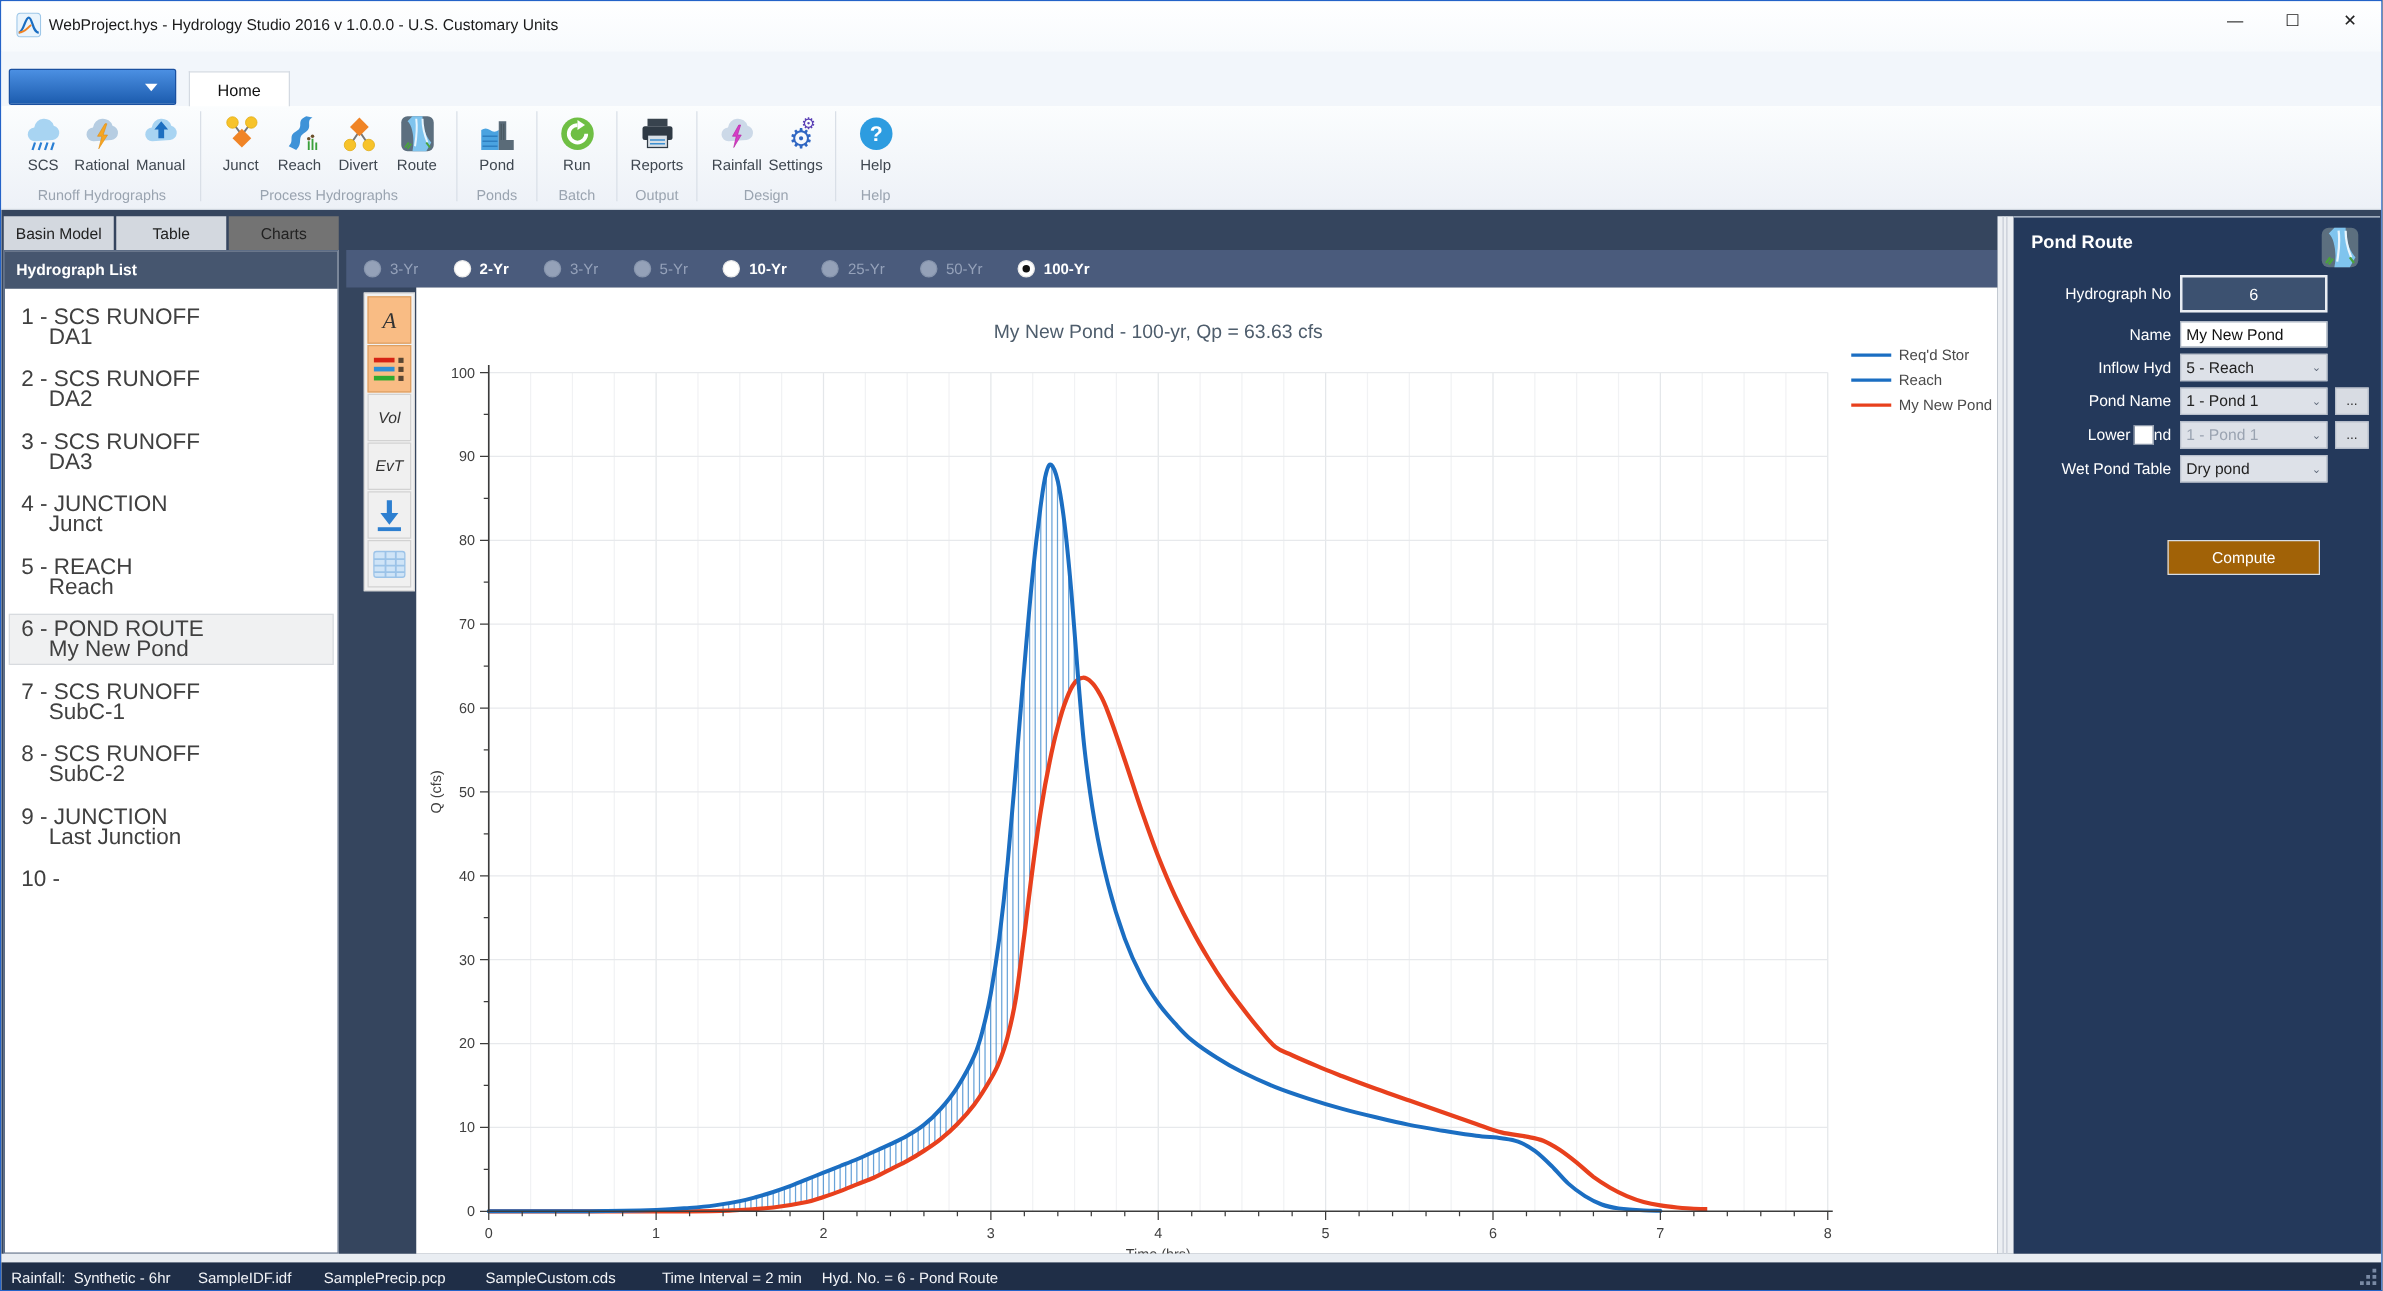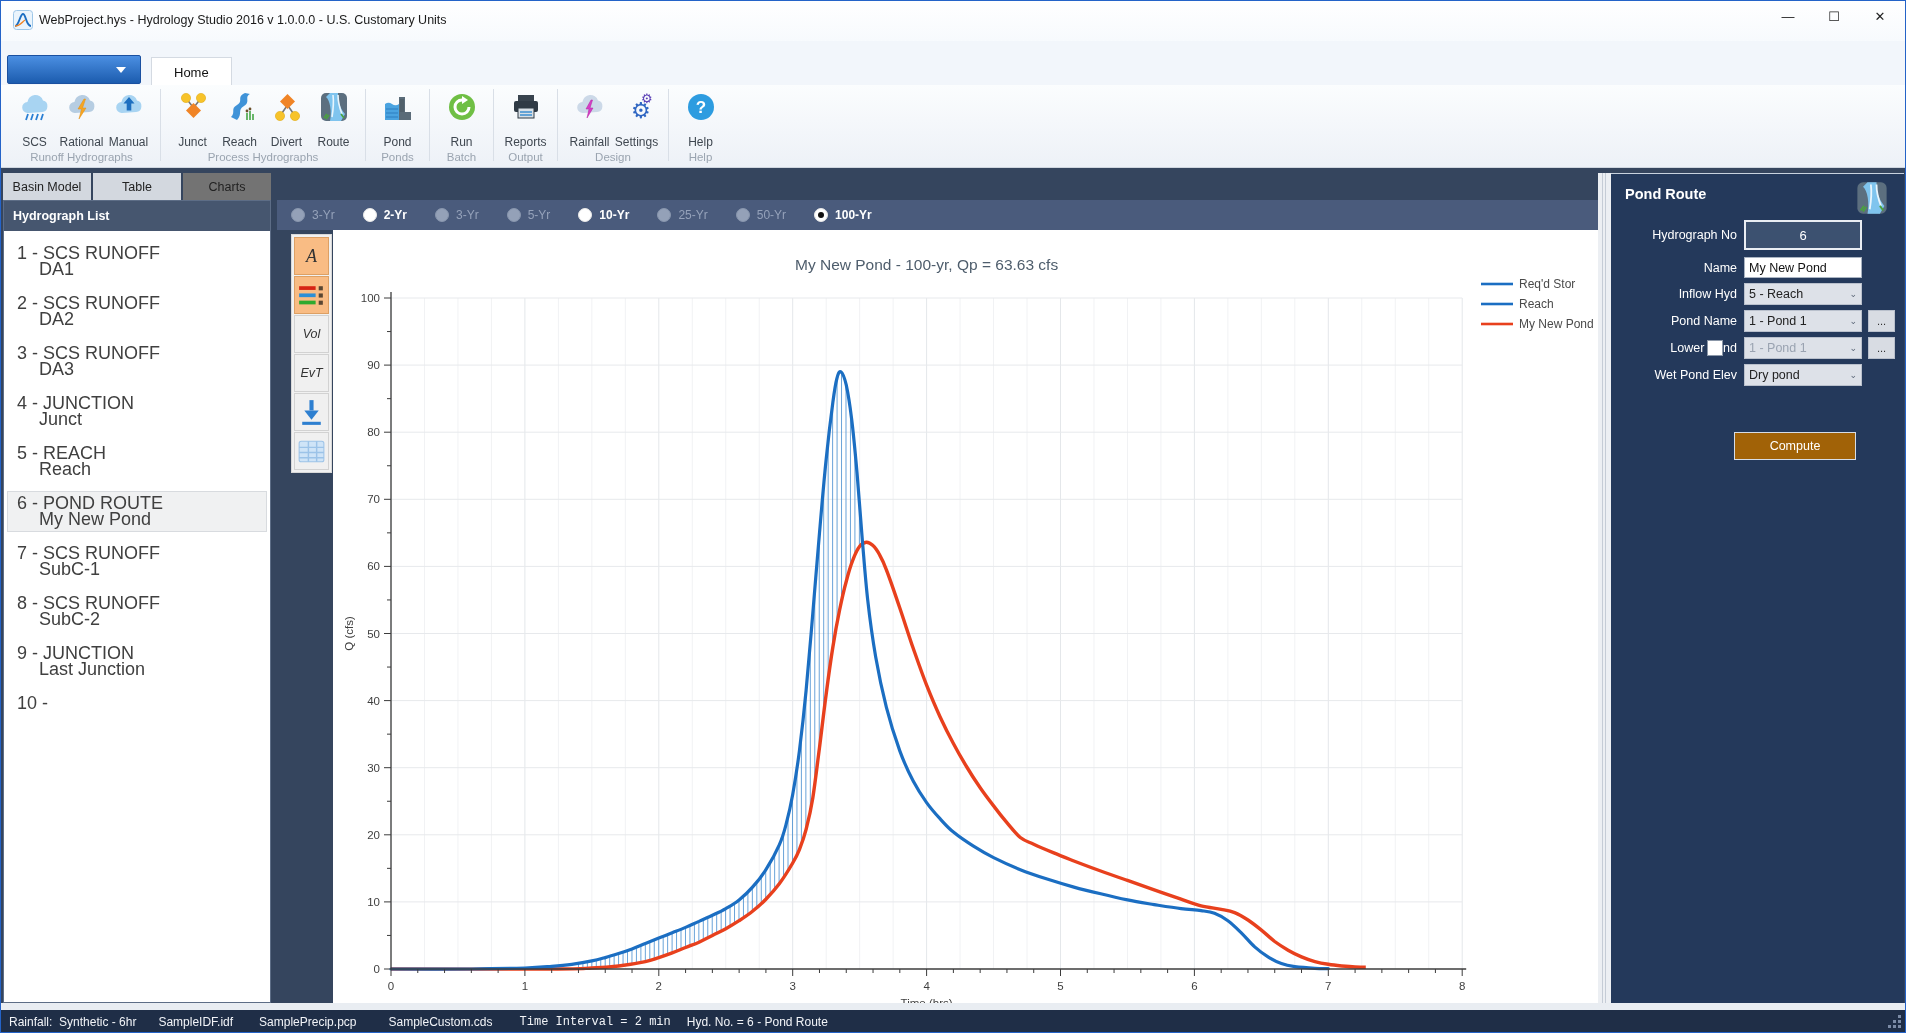"SCS" .rbutton .rlabel { margin-top: 12px -> 2px }
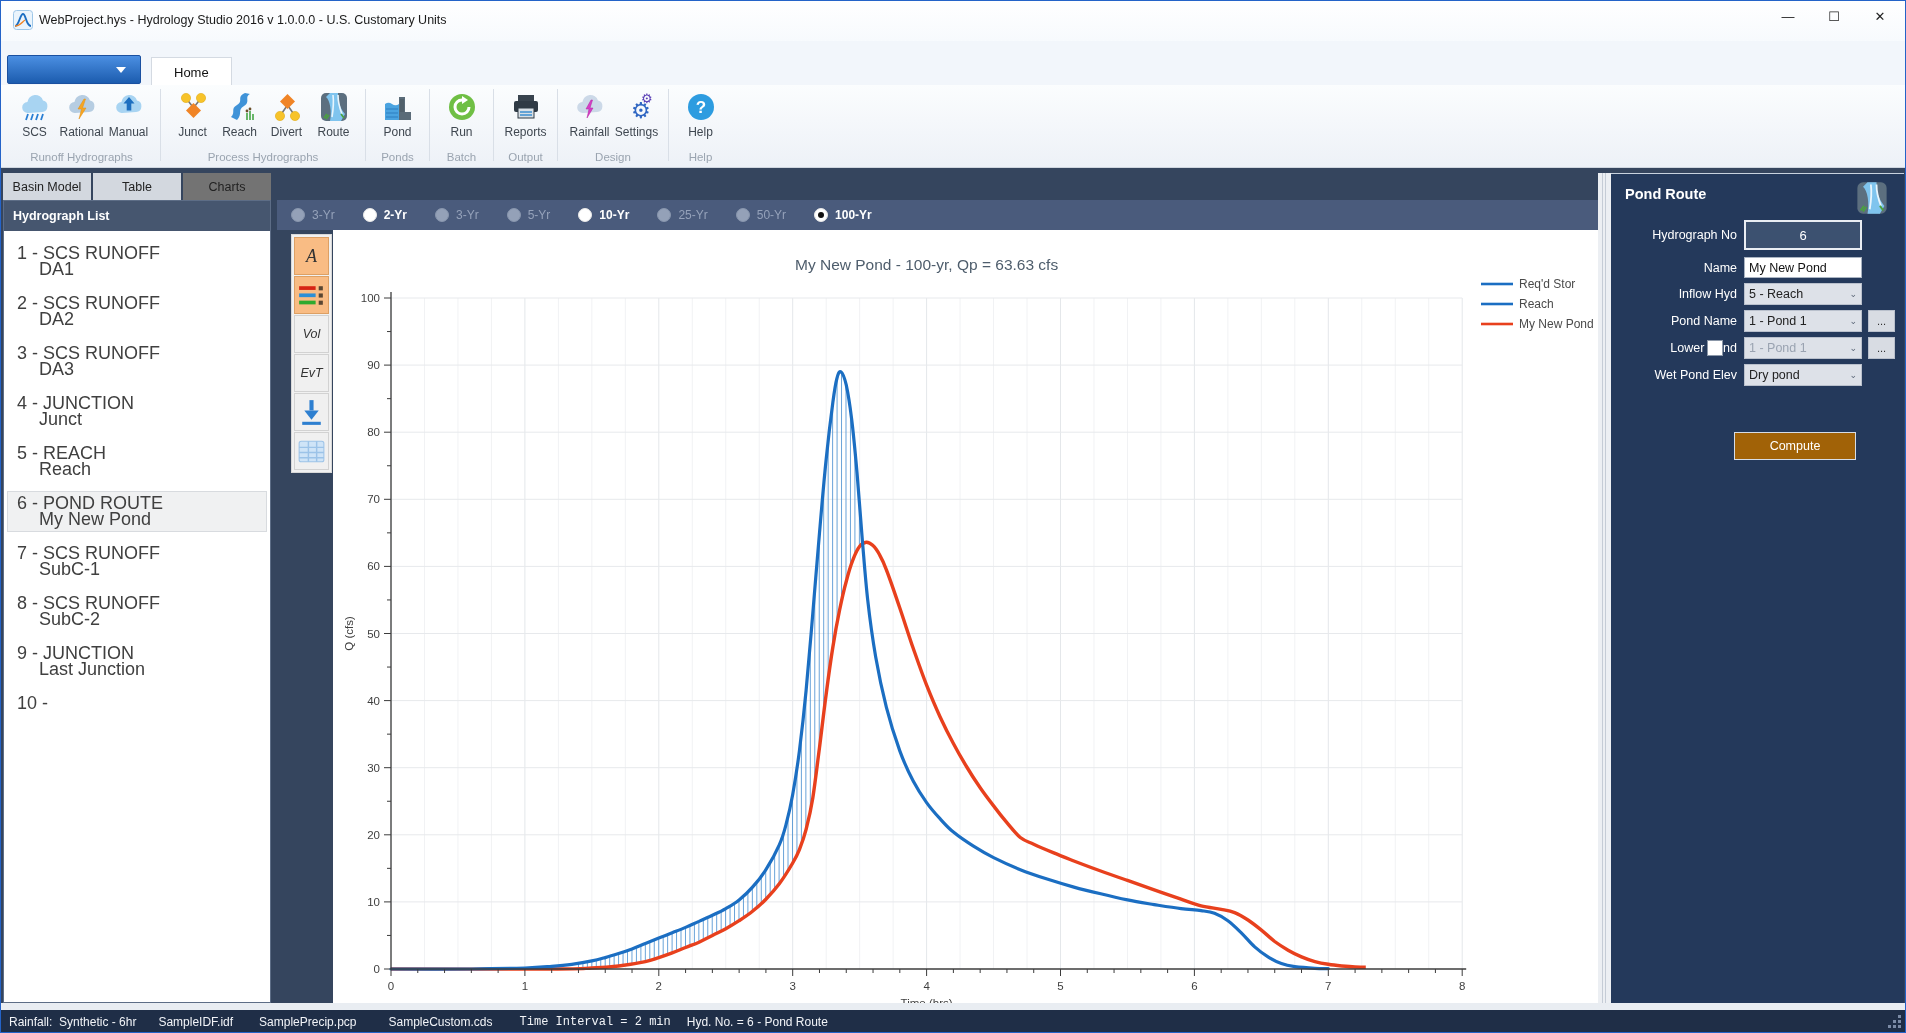"Wet Pond Elev" div.plabel { text: Elev -> Table }
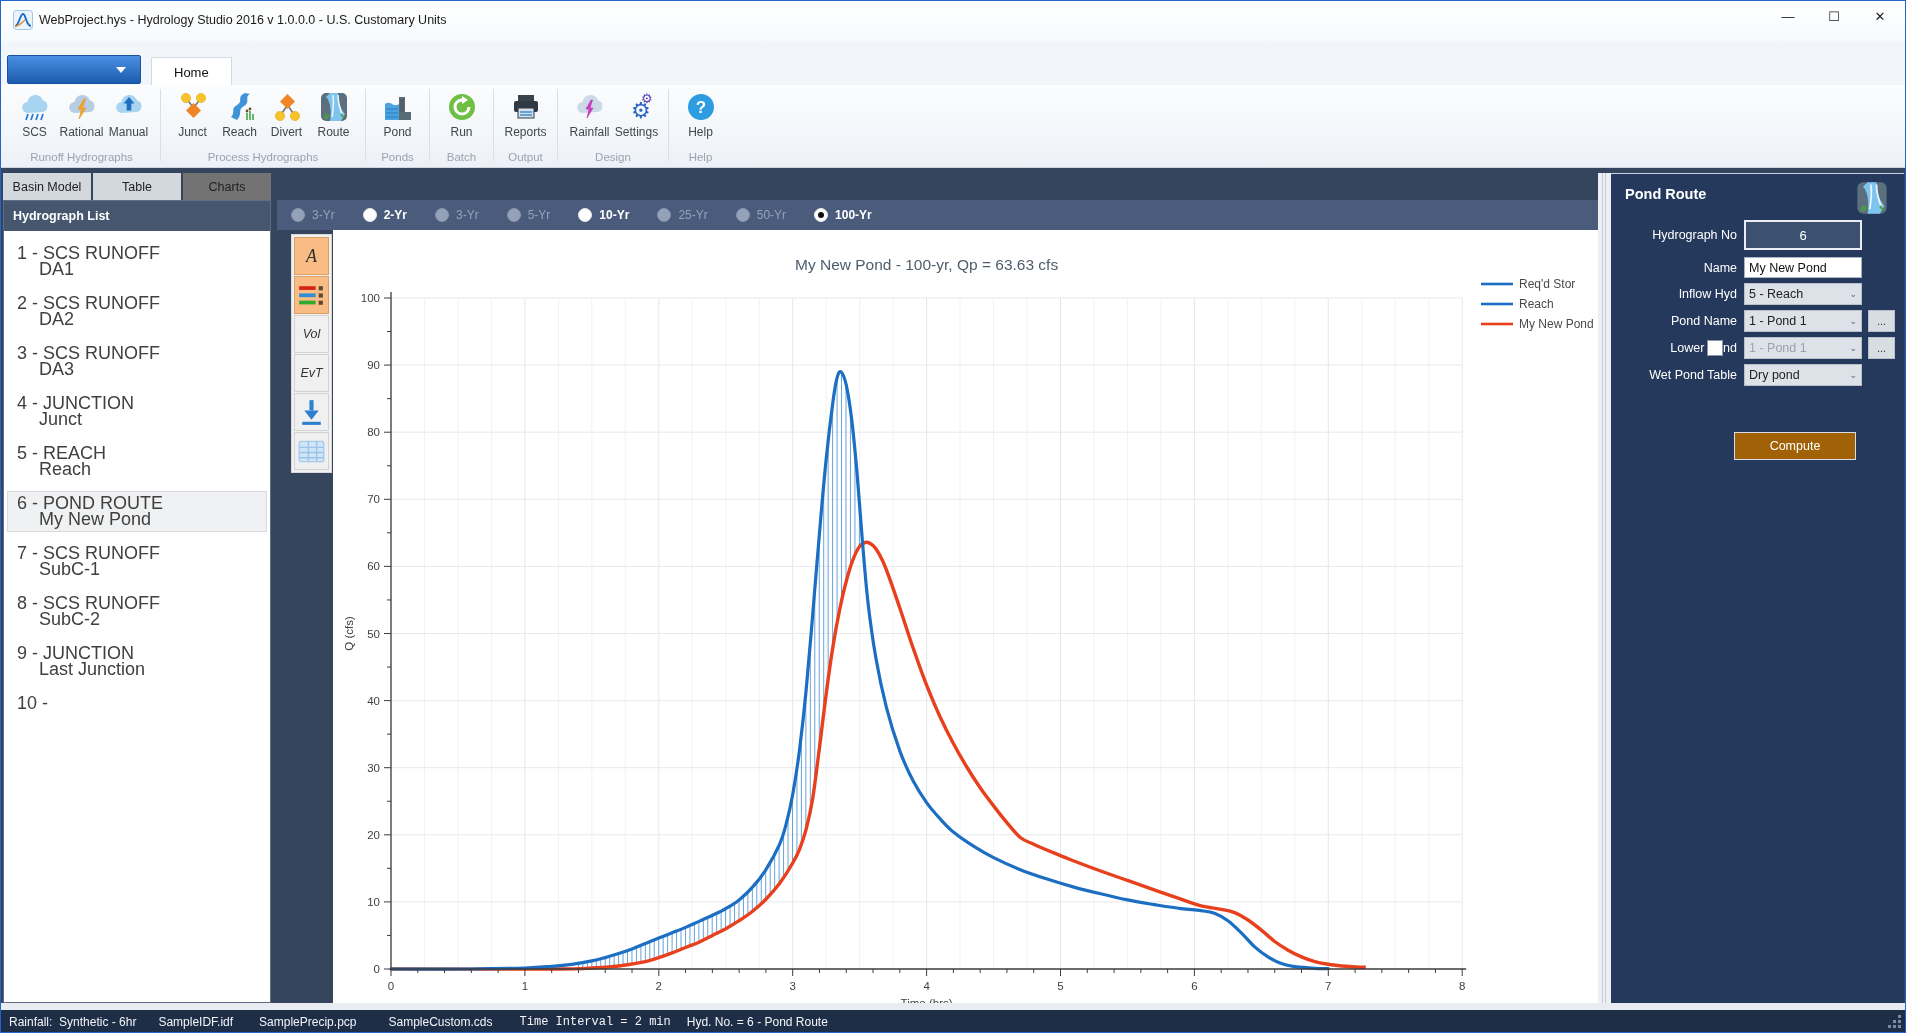"Time Interval = 2 min" div.status-item { font-family: Liberation Mono, monospace -> none; margin-left: 27px -> 37px }
